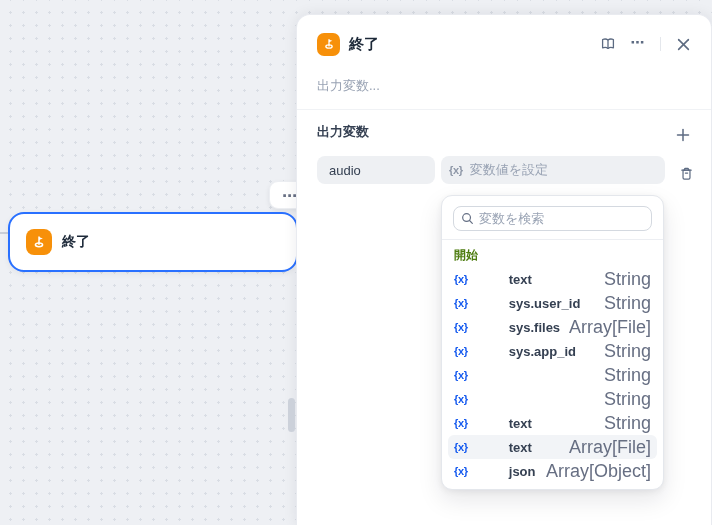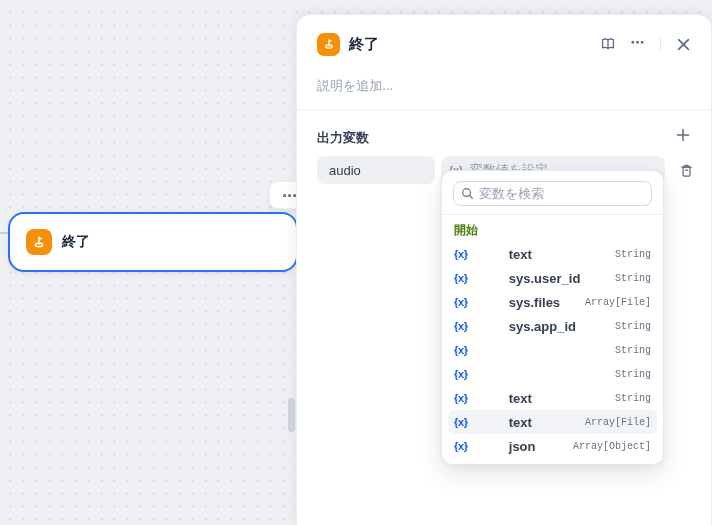"説明を追加..." span.desc-text { text: 説明を追加 -> 出力変数 }
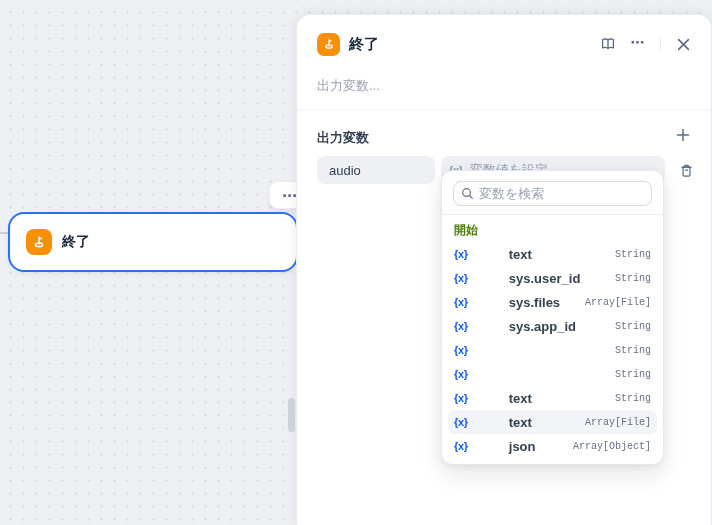"出力変数" .section-head { align-items: flex-end -> flex-start }
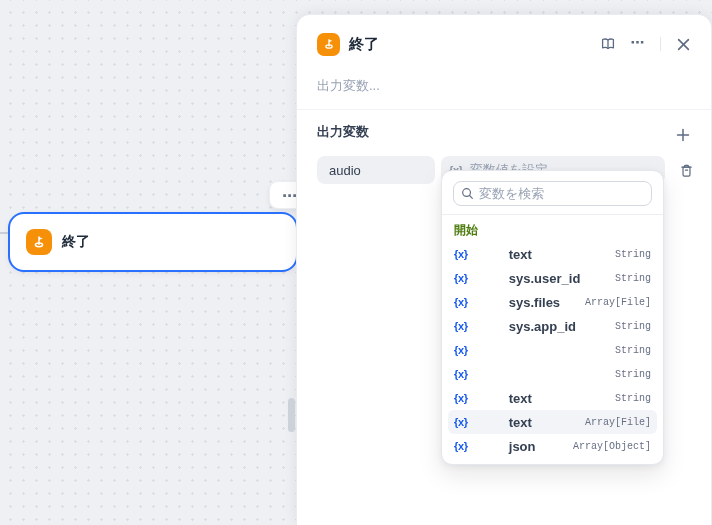"audio" .var-row-line { align-items: center -> flex-end }
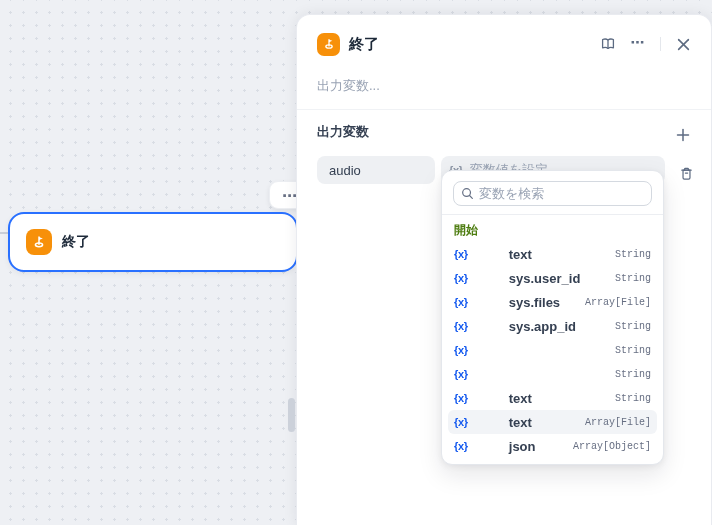"変数を検索" .dropdown { top: 170px -> 195px }
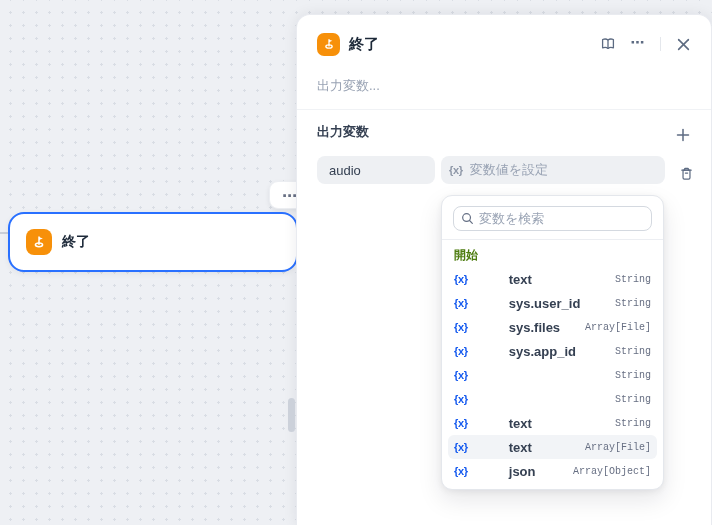"String" .var-type { font-family: Liberation Mono, monospace -> none; font-size: 10px -> 18px }
